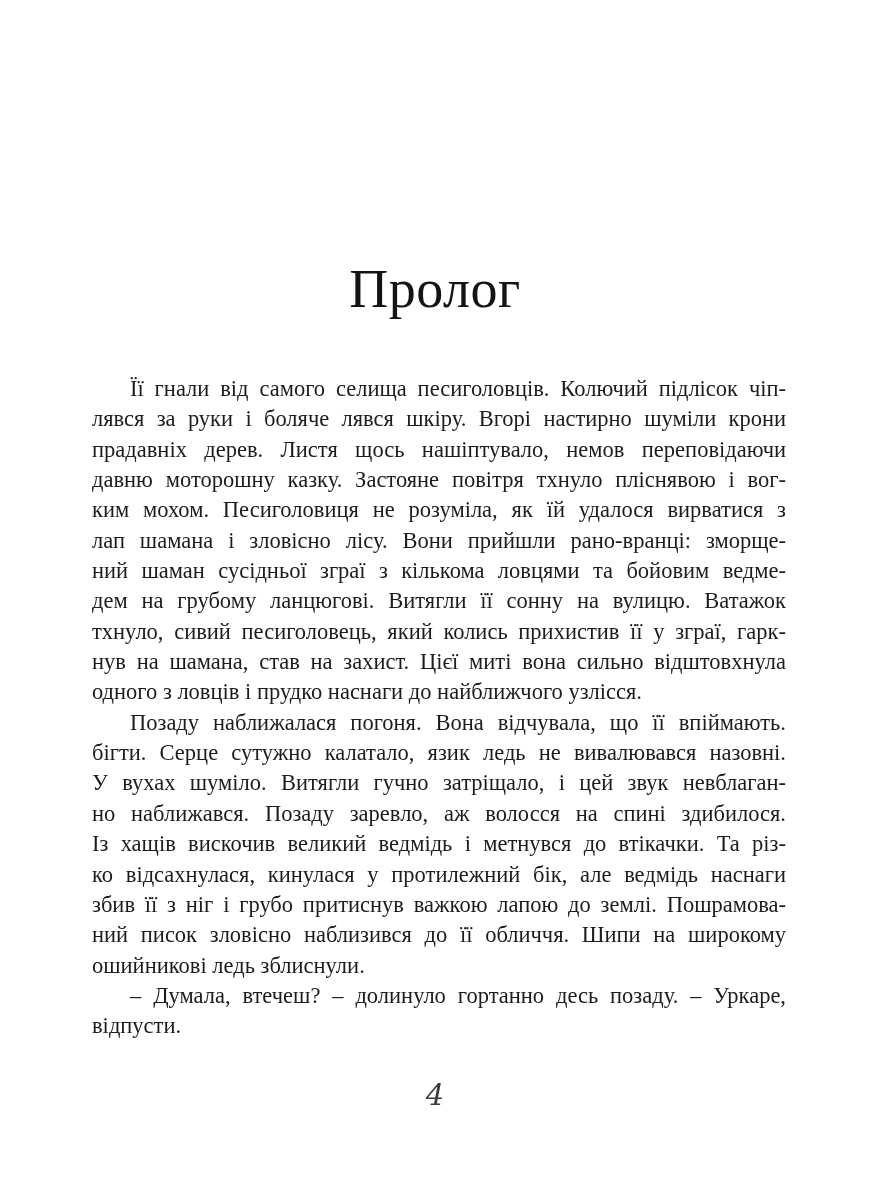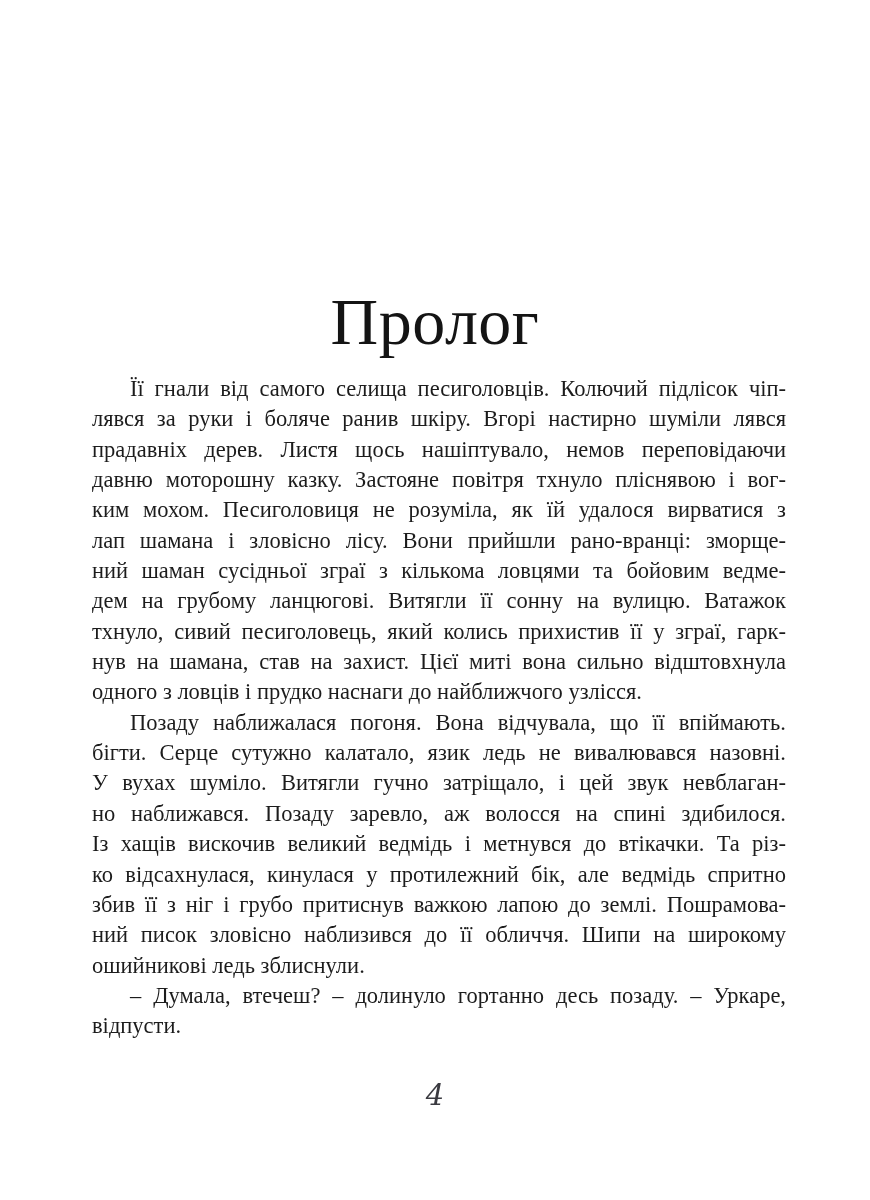"Пролог" .chapter-title { font-size: 66px -> 54px; margin-top: 26px -> none }
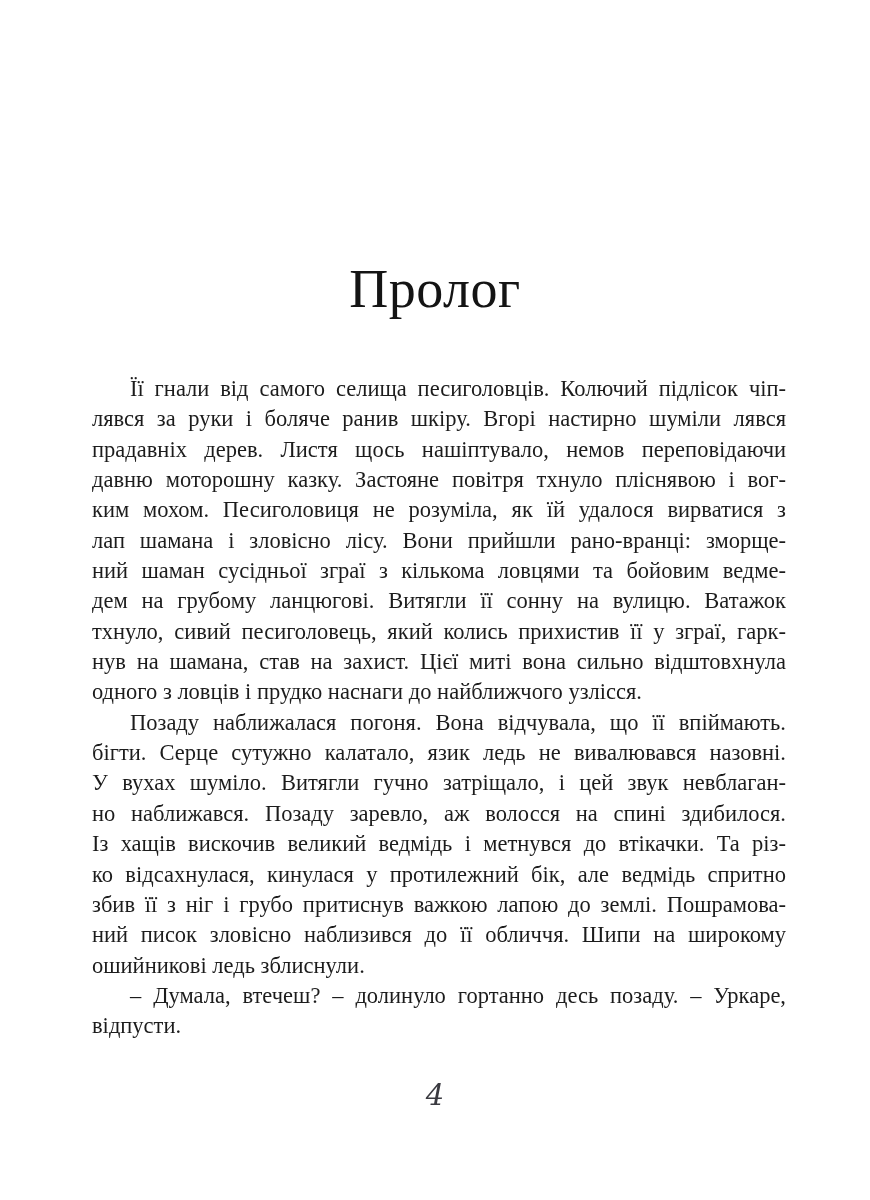"лявся за руки і боляче" div.line { text: ранив шкіру. Вгорі настирно шуміли лявся -> лявся шкіру. Вгорі настирно шуміли крони }
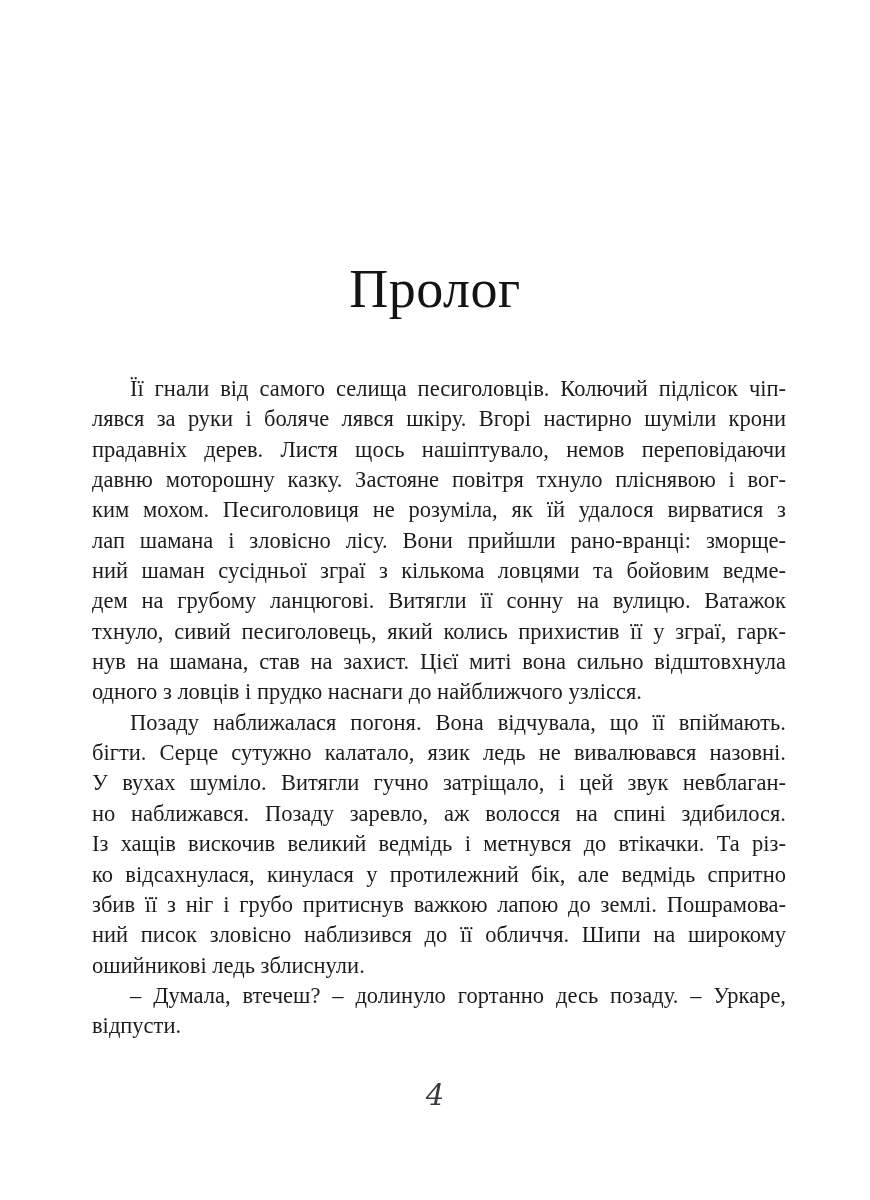"ко відсахнулася, кинулася у протилежний" div.line { text: спритно -> наснаги }
